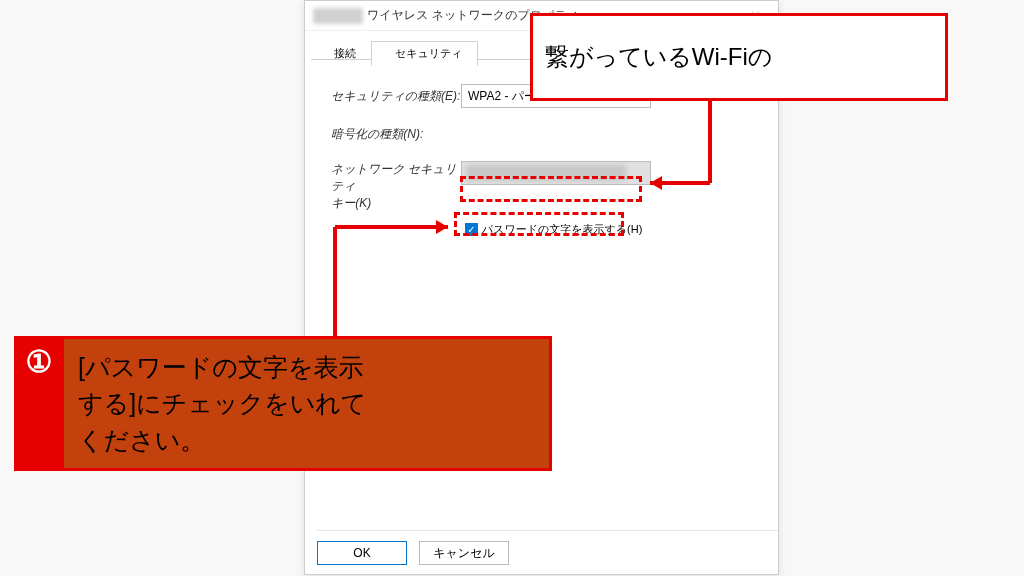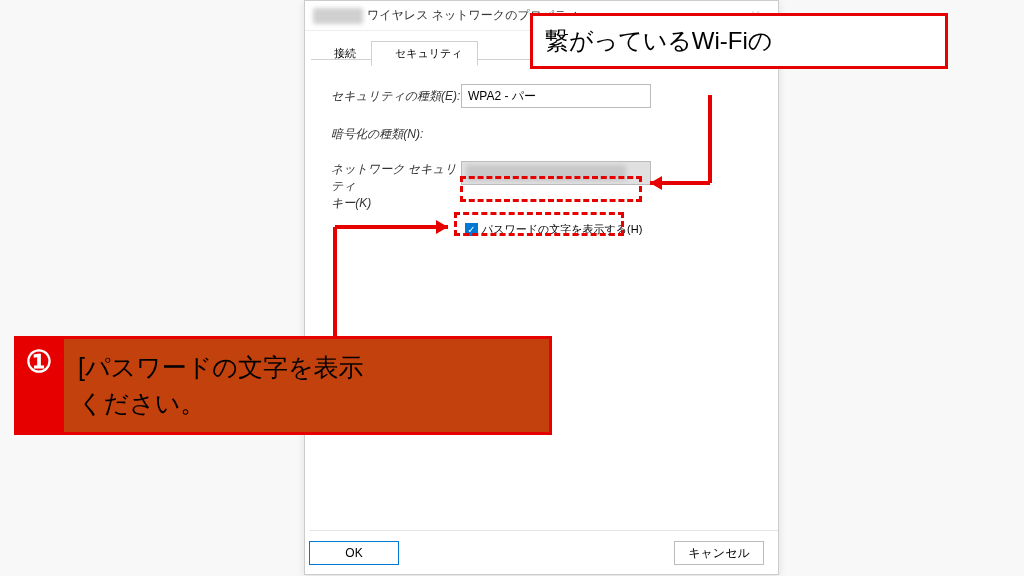"繋がっているWi-Fiの" .callout-top { padding: 8px 12px -> 24px 12px }
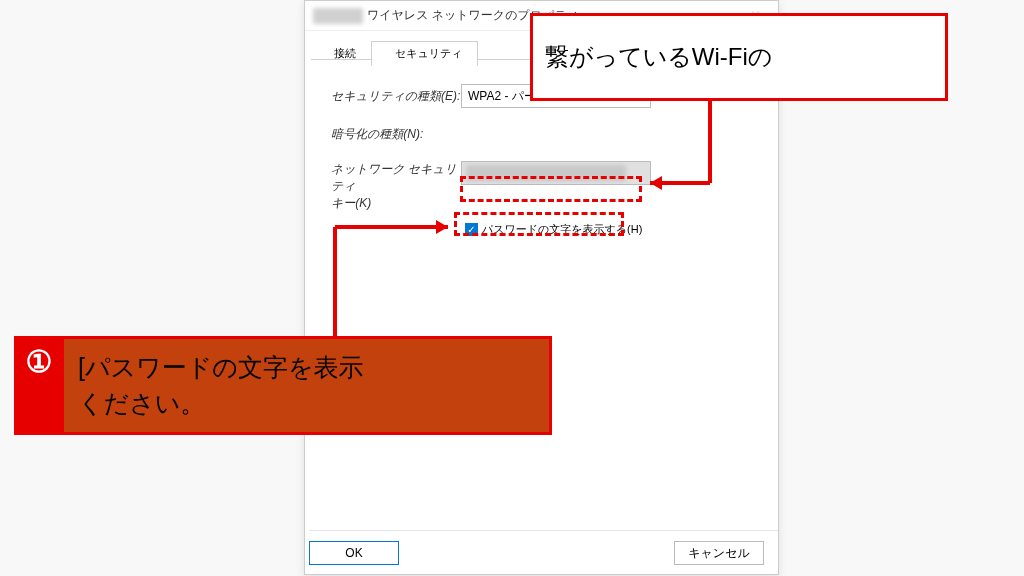"する]にチェックをいれて" div { html: none -> <div>する]にチェックをいれて</div> }
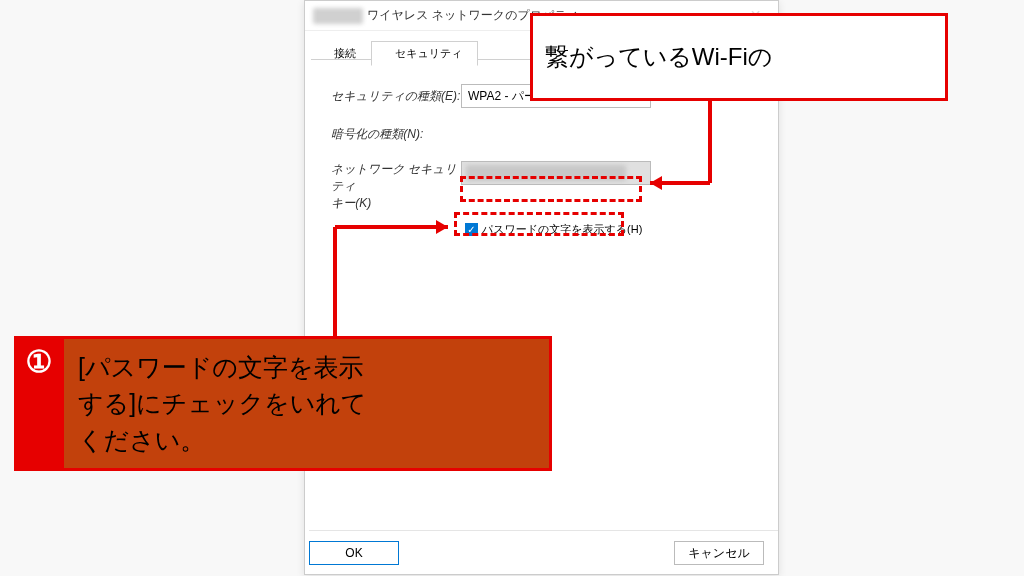"OK" .button-bar { gap: 5px -> 12px; justify-content: space-between -> flex-start; left: 4px -> 12px }
